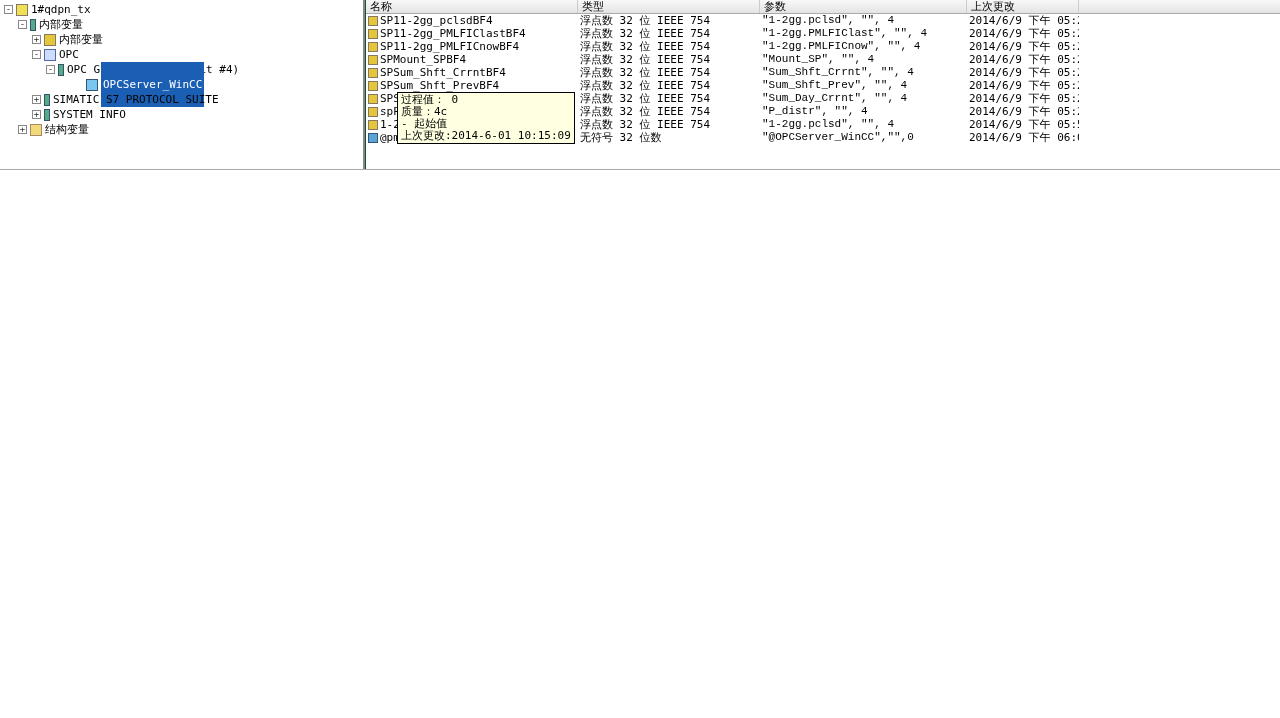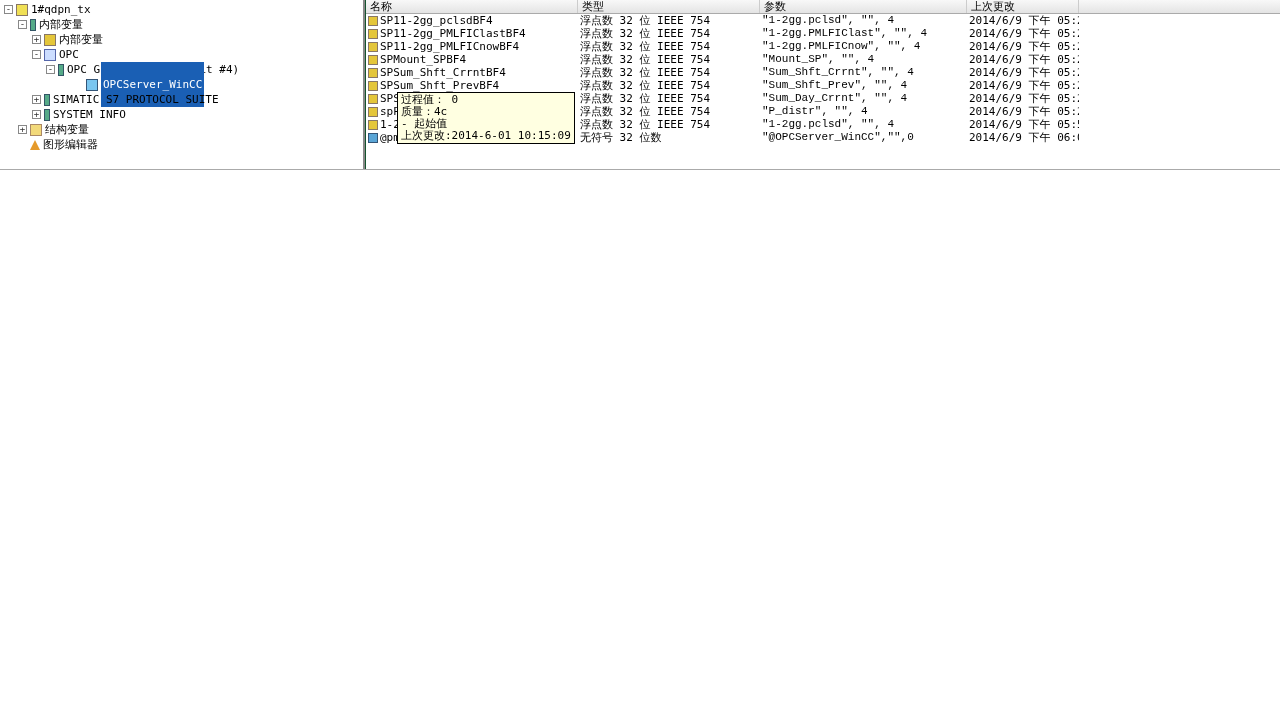"图形编辑器" div.tree-row { html: <div> <span></span> <span></span> <span></span> <span>图形编辑器</span> </div> -> none }
